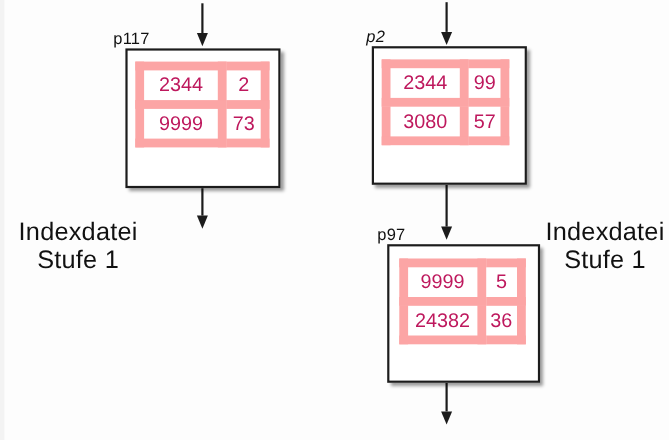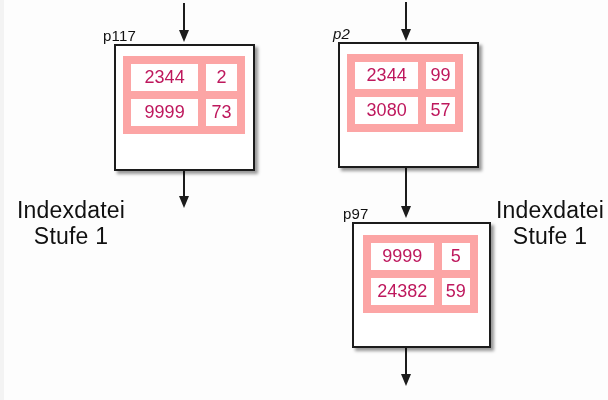"59" td { text: 59 -> 36 }
